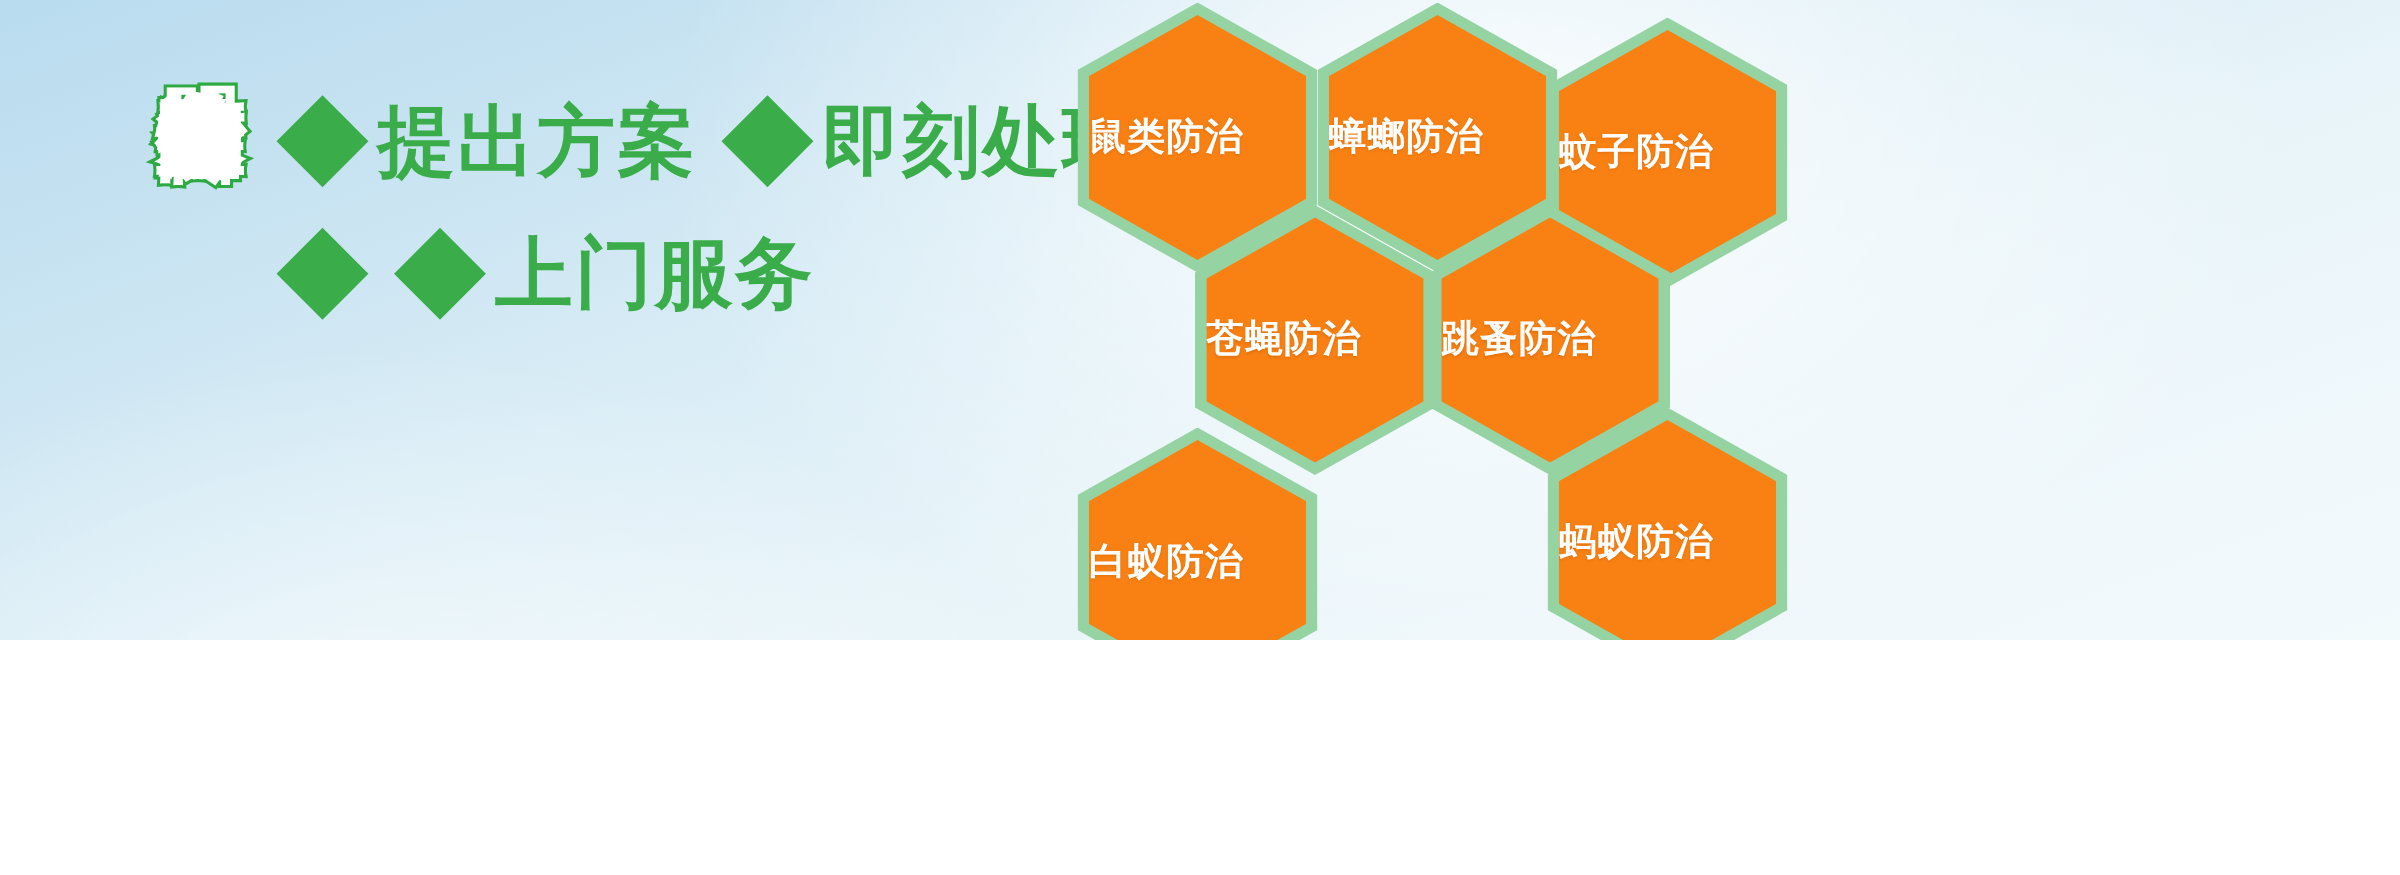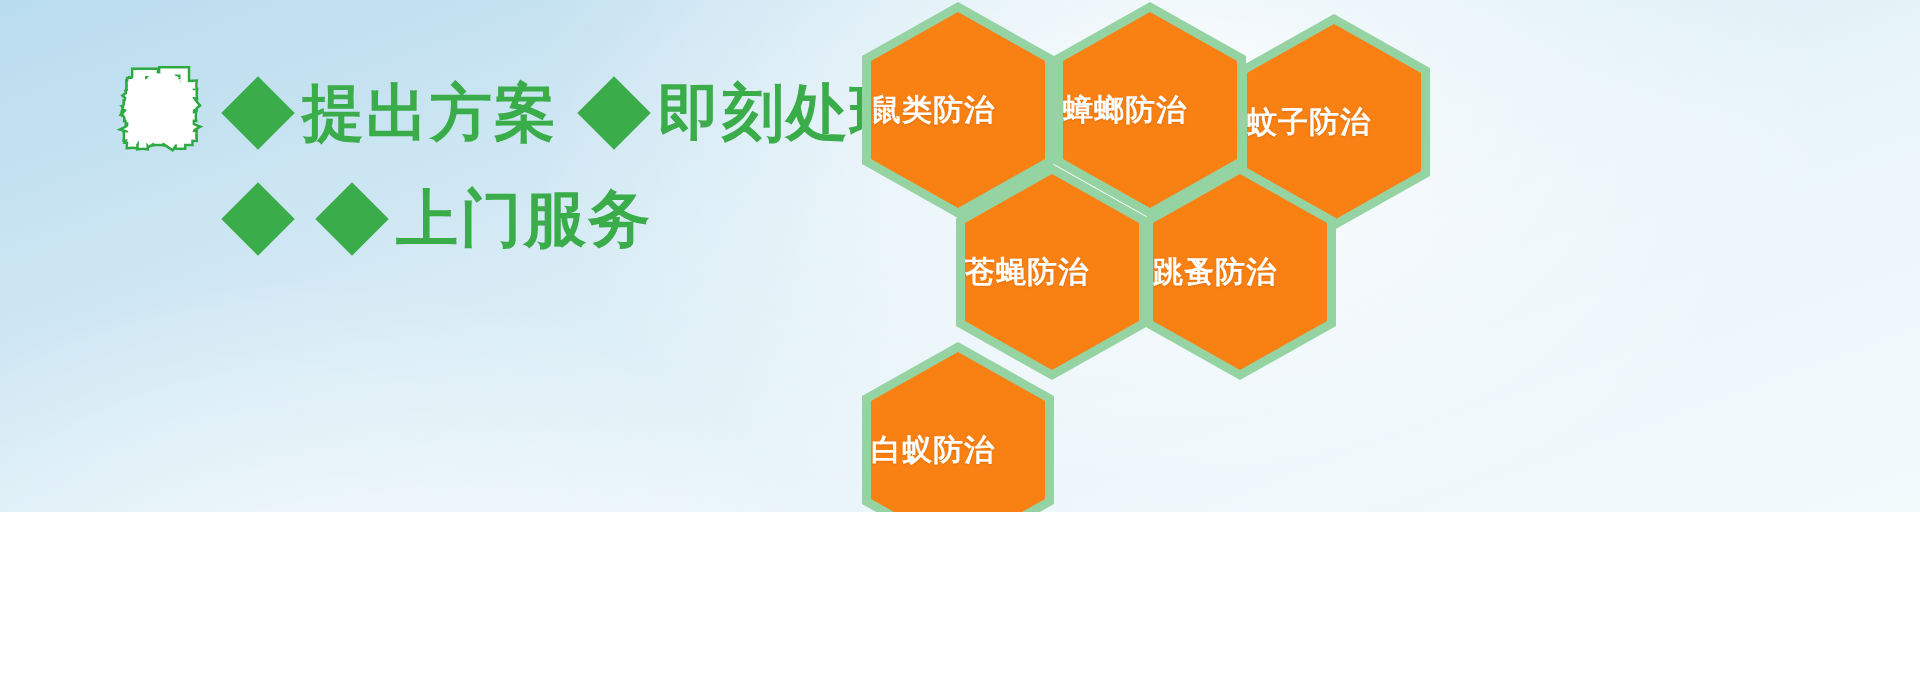"蚂蚁防治" div.hex-cell { html: none -> <div> <div> <div> <span>蚂蚁防治</span> </div> </div> </div> }
